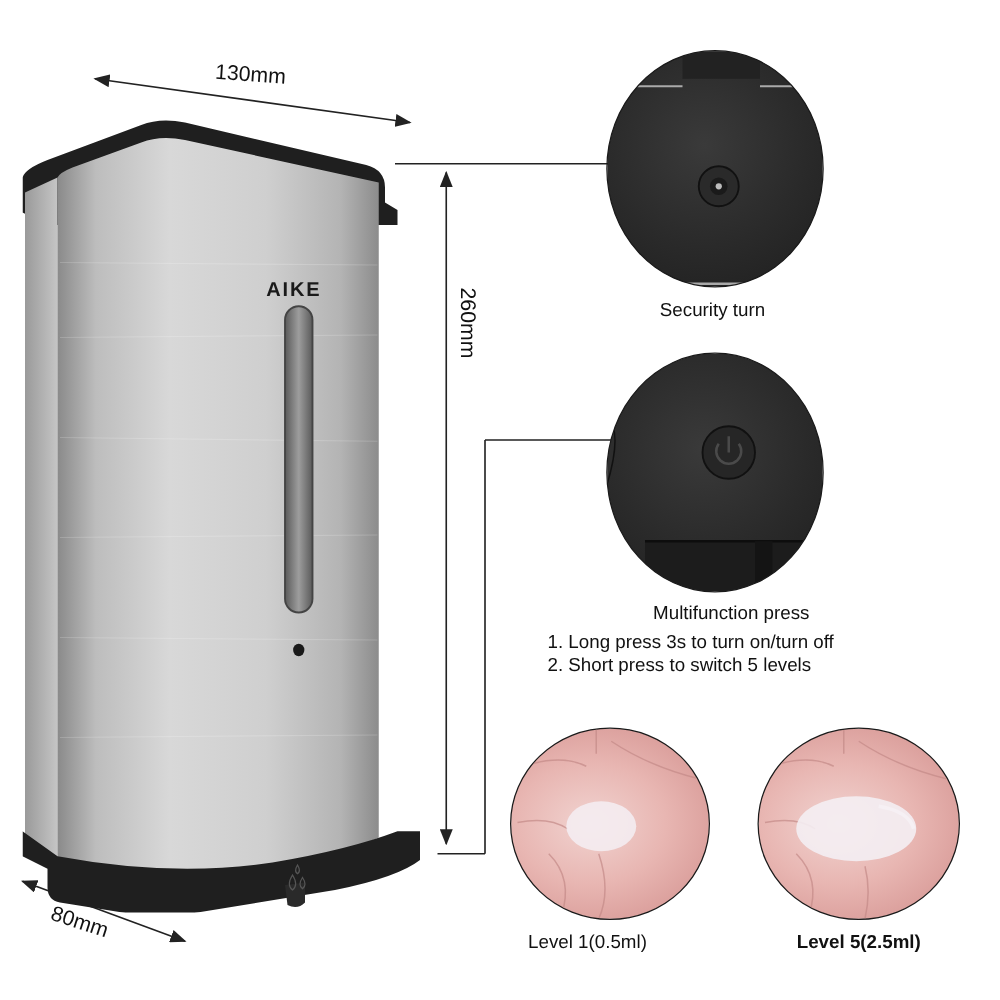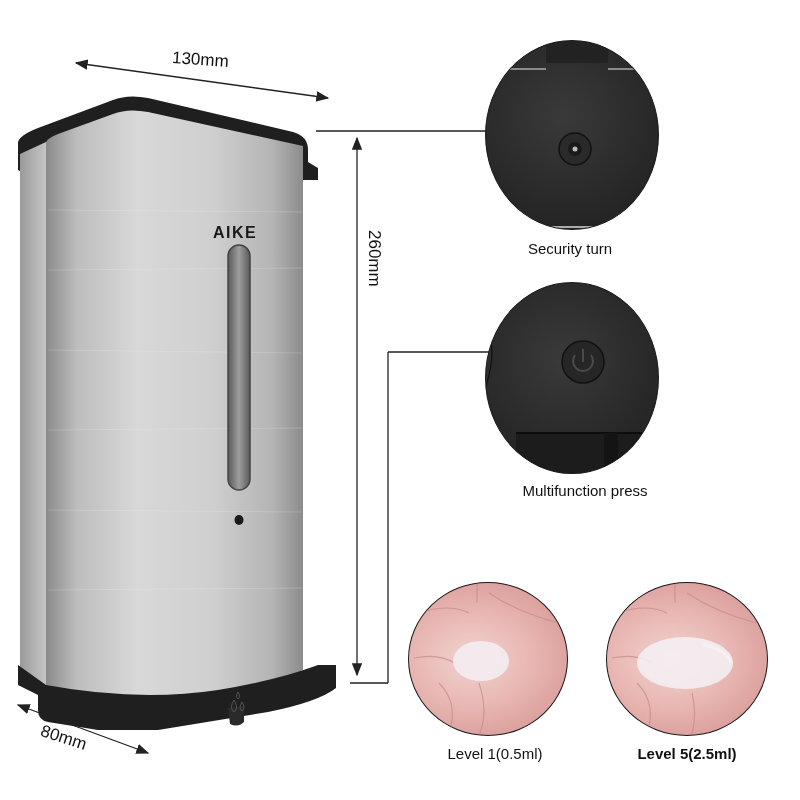"1. Long press 3s to" div { html: none -> <div>1. Long press 3s to turn on/turn off</div> }
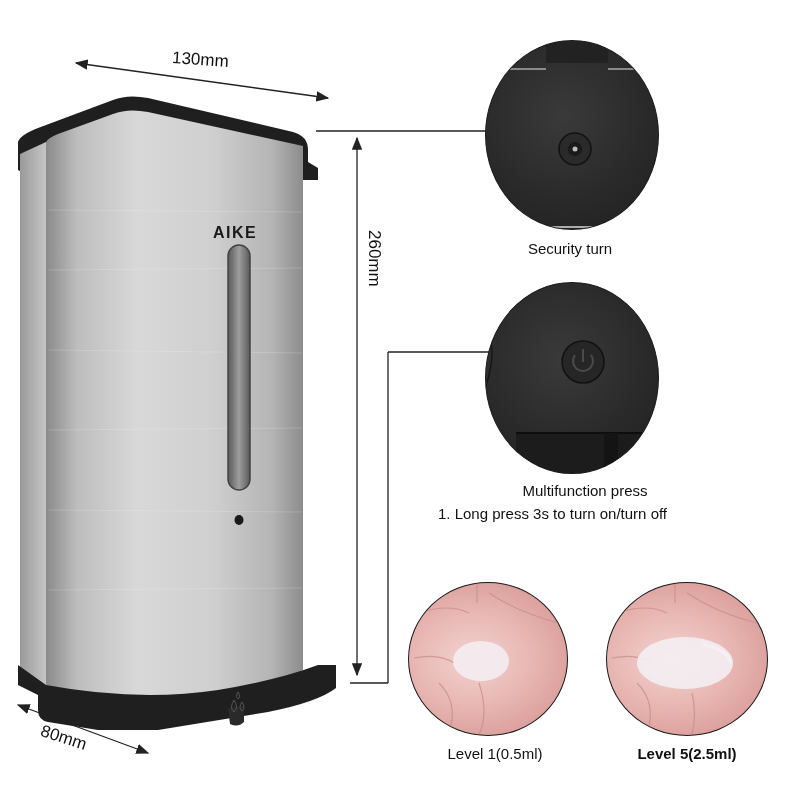"2. Short press to switch" div { html: none -> <div>2. Short press to switch 5 levels</div> }
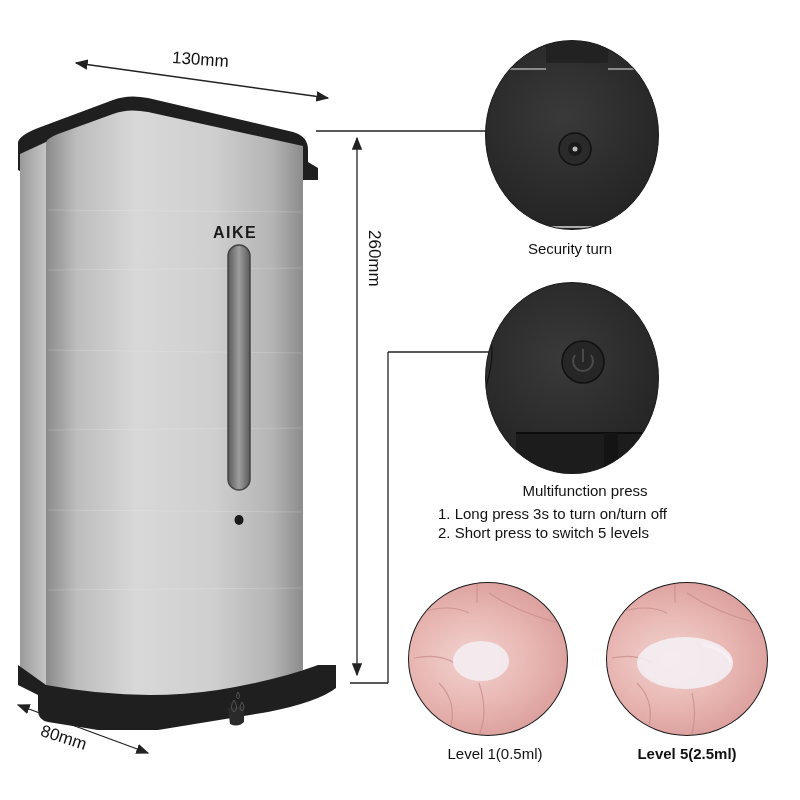"Level 1(0.5ml)" div.abs { left: 420px -> 395px }
